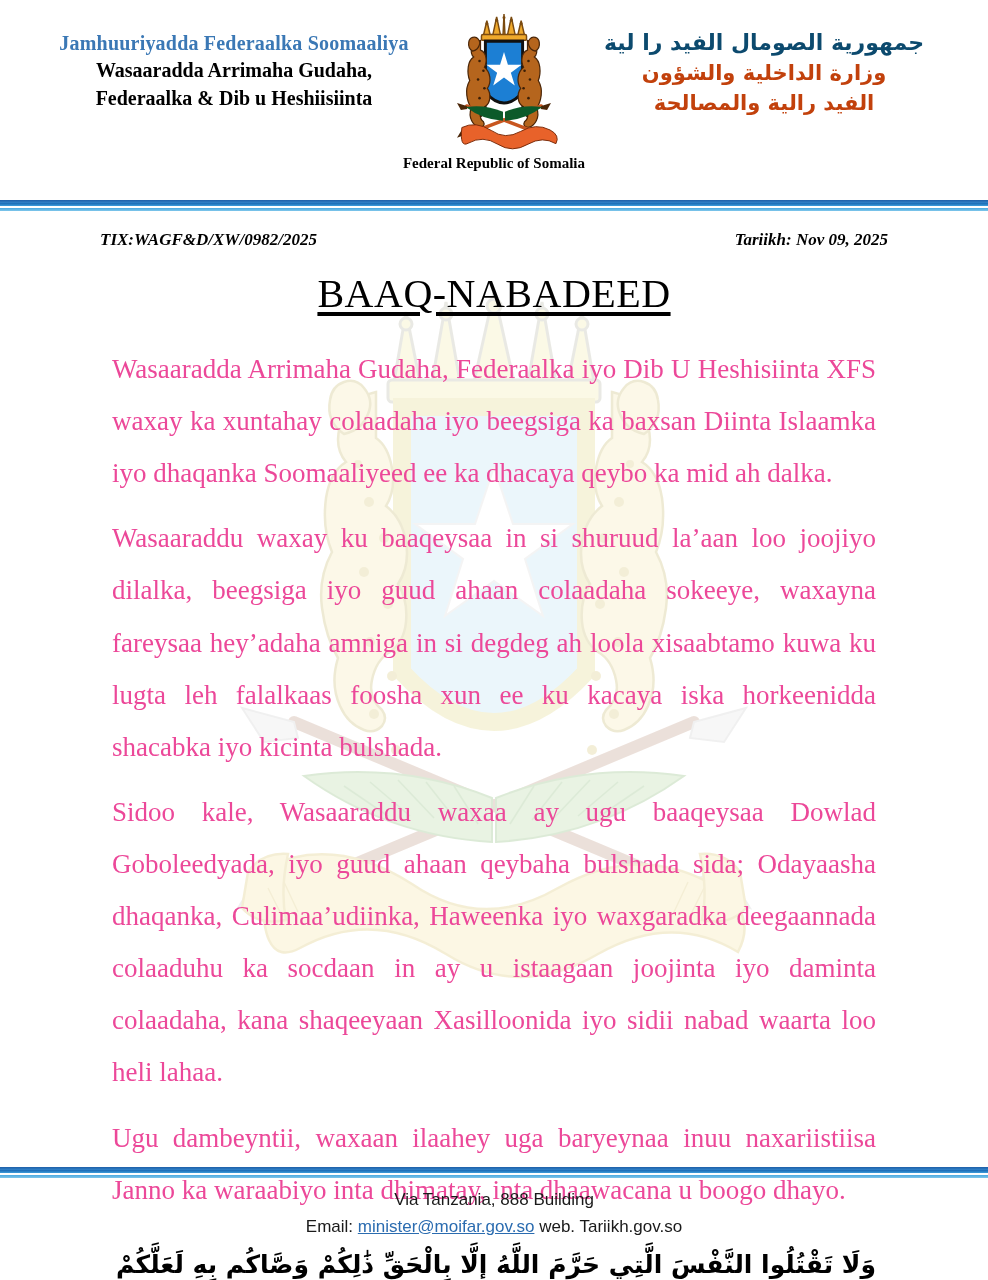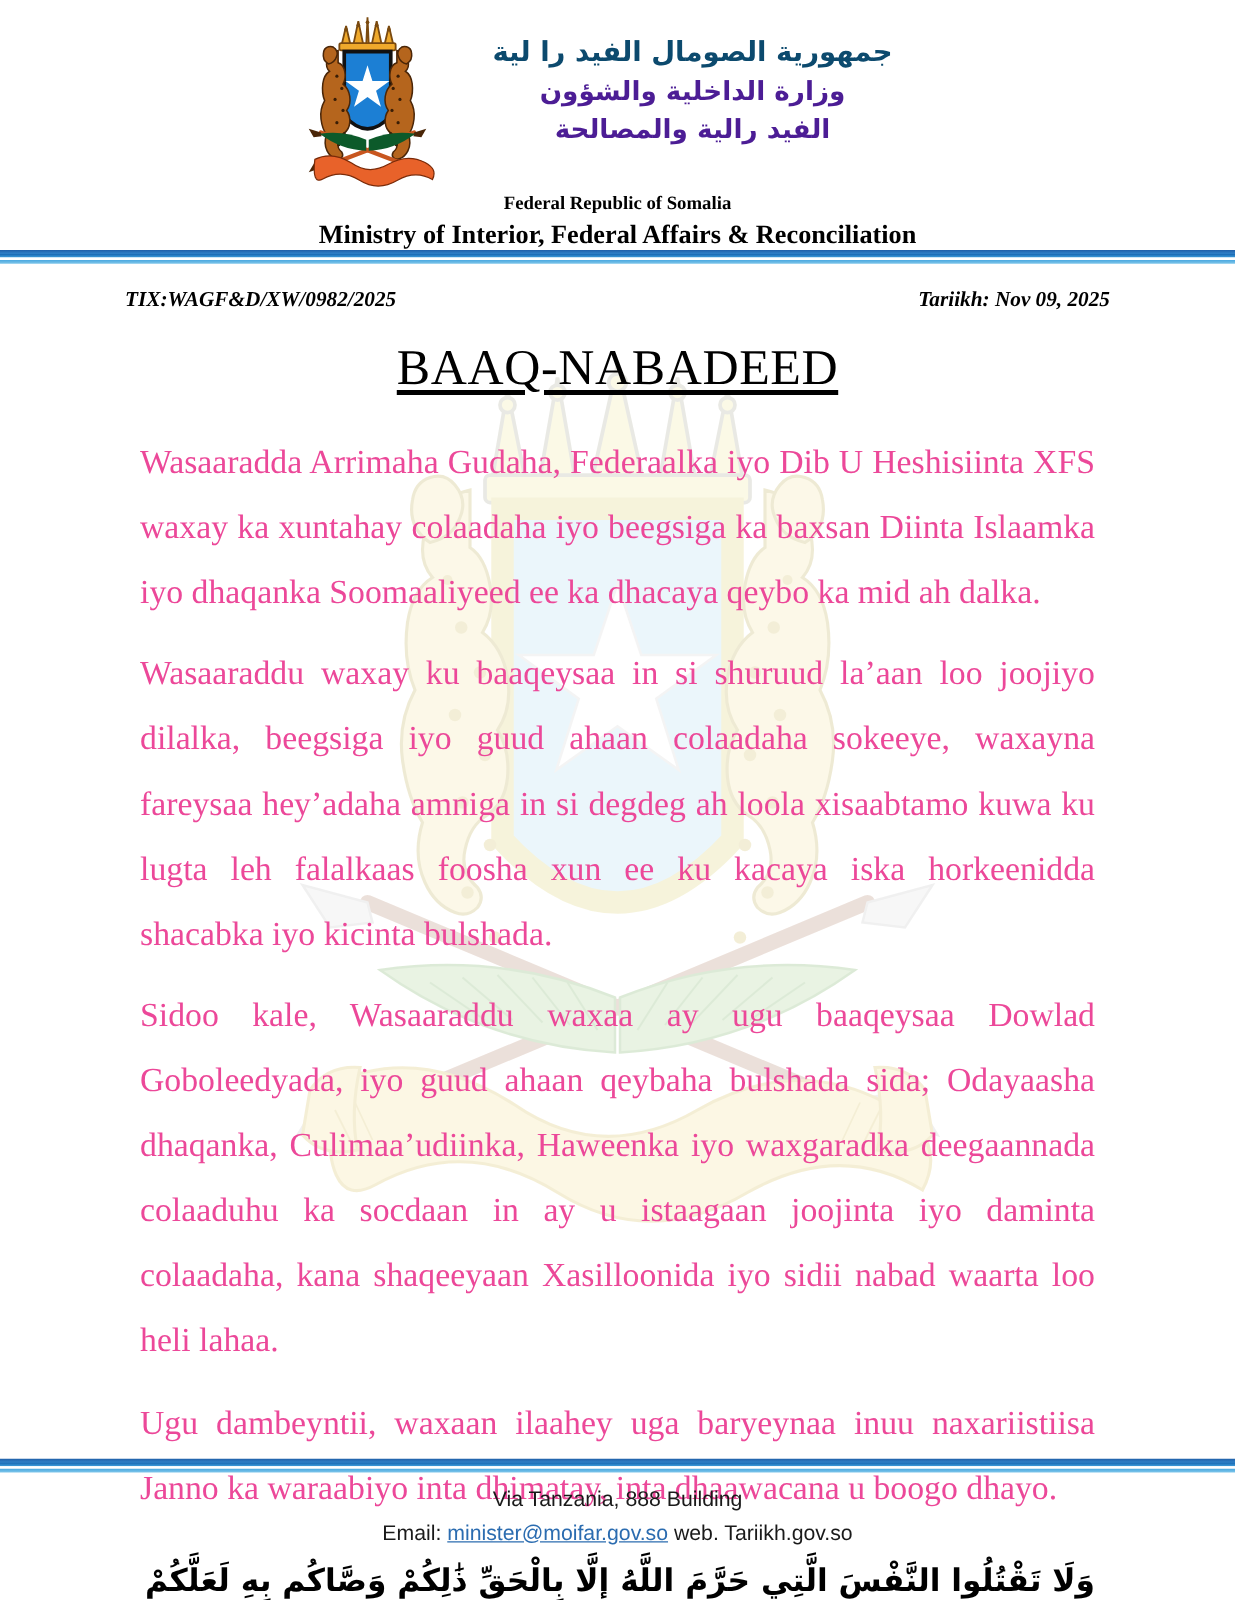"Jamhuuriyadda Federaalka Soomaaliya" div.lh-left { html: none -> <div> <div>Jamhuuriyadda Federaalka Soomaaliya</div> <div>Wasaaradda Arrimaha Gudaha,</div> <div>Federaalka &amp; Dib u Heshiisiinta</div> </div> }
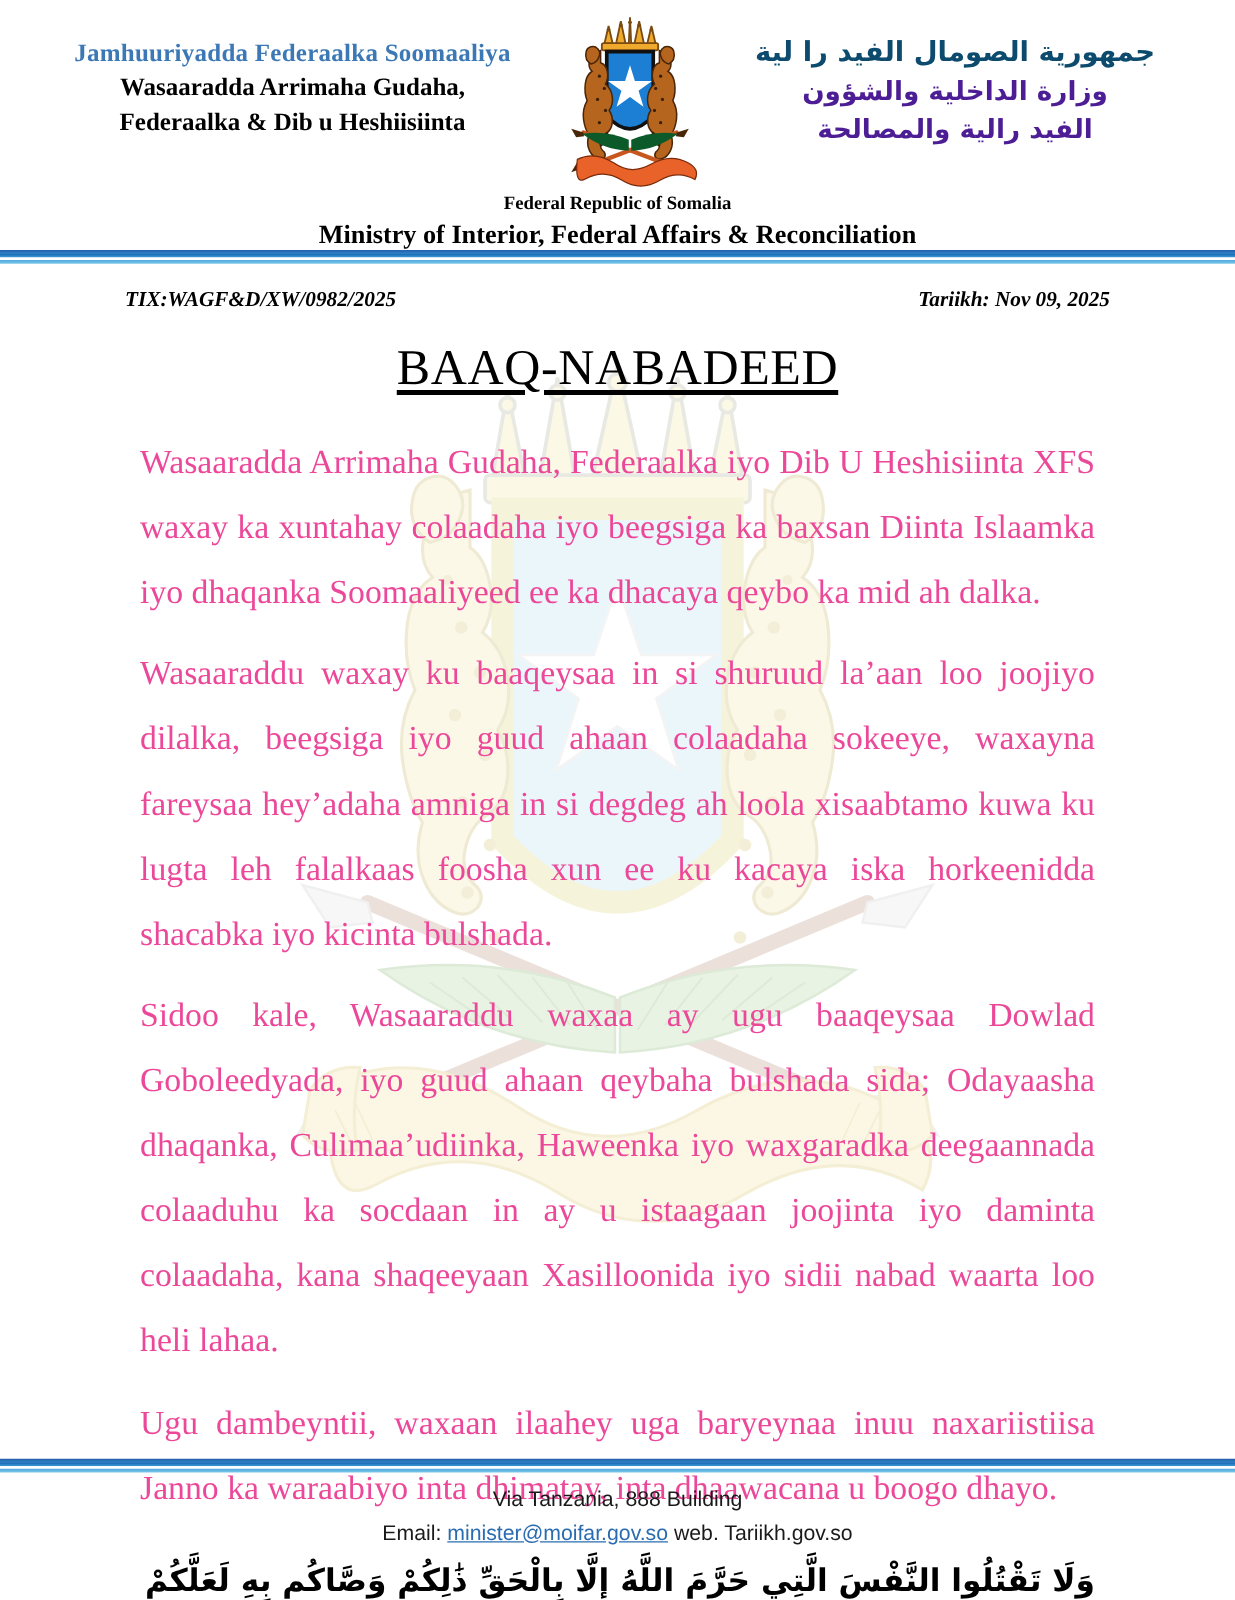"وزارة الداخلية والشؤون" .arabic-line2 { color: #4c1d95 -> #c2410c }
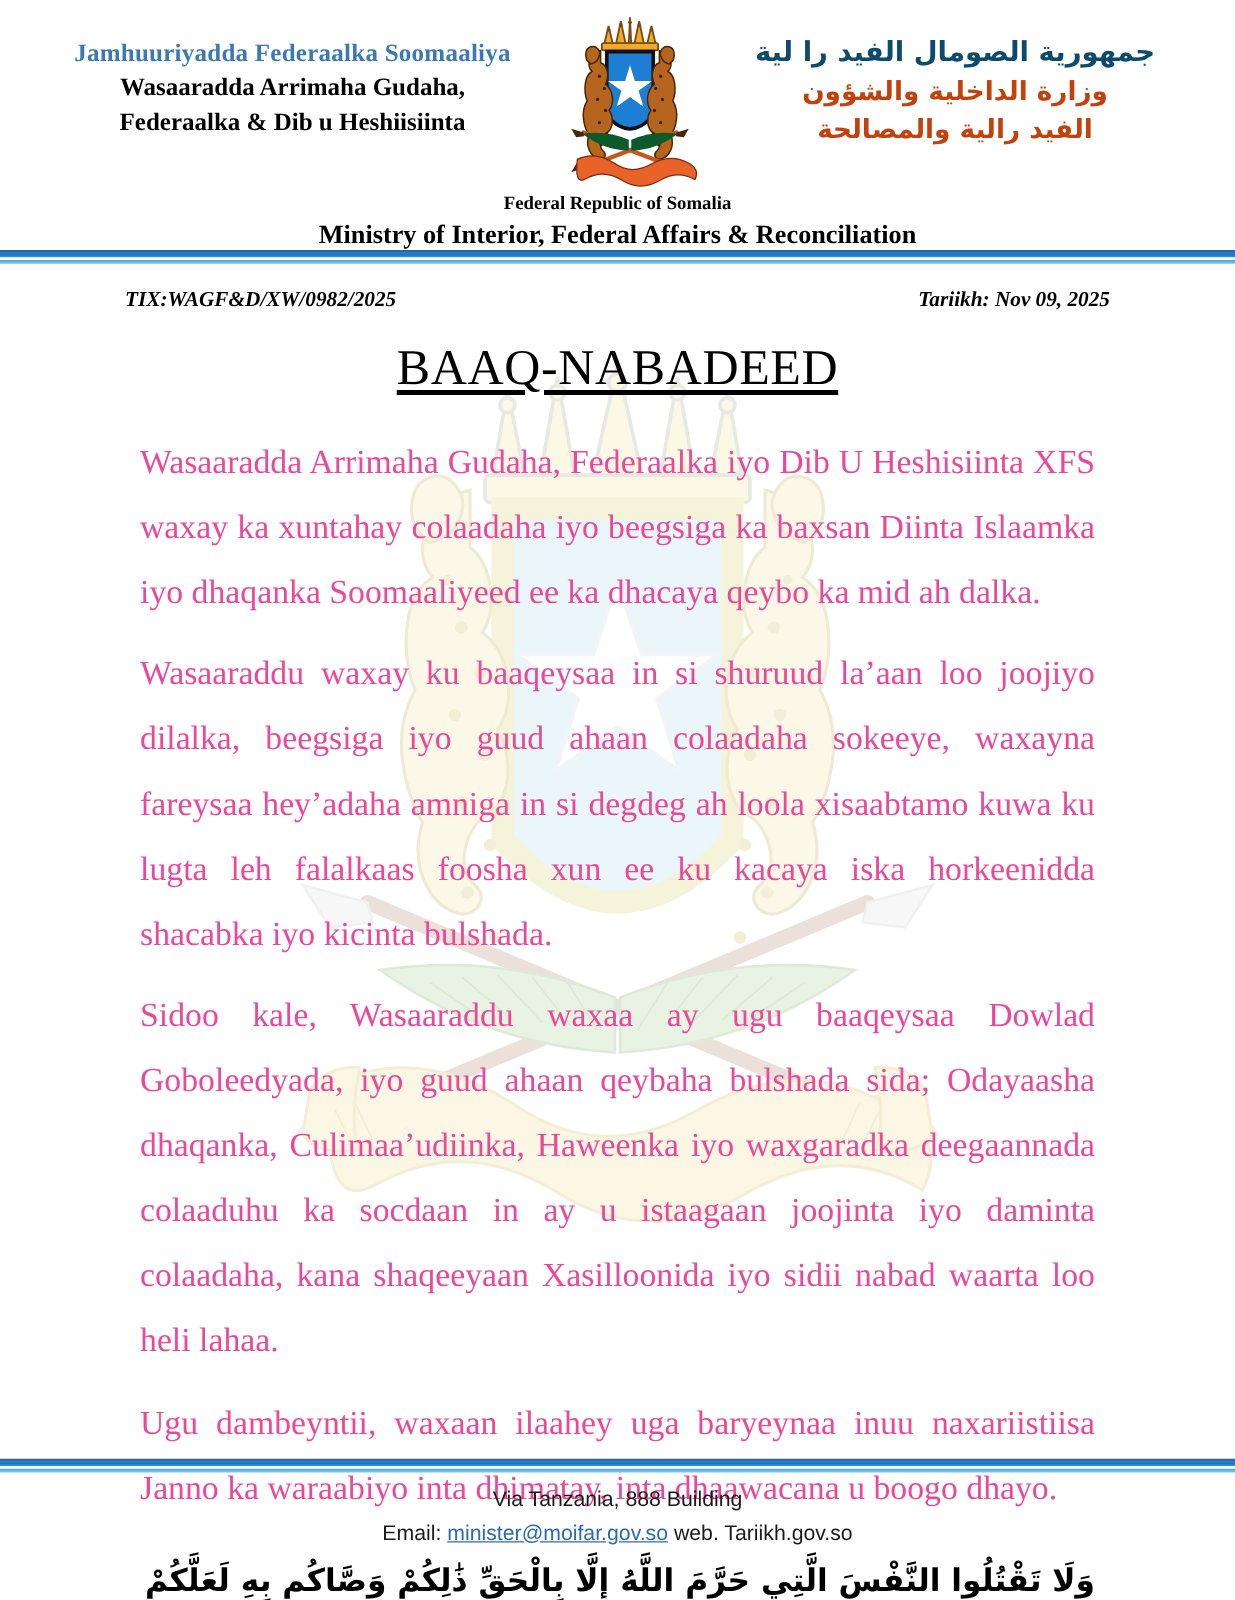"Ministry of Interior, Federal Affairs" div.en-line2 { html: <div>Ministry of Interior, Federal Affairs &amp; Reconciliation</div> -> none }
